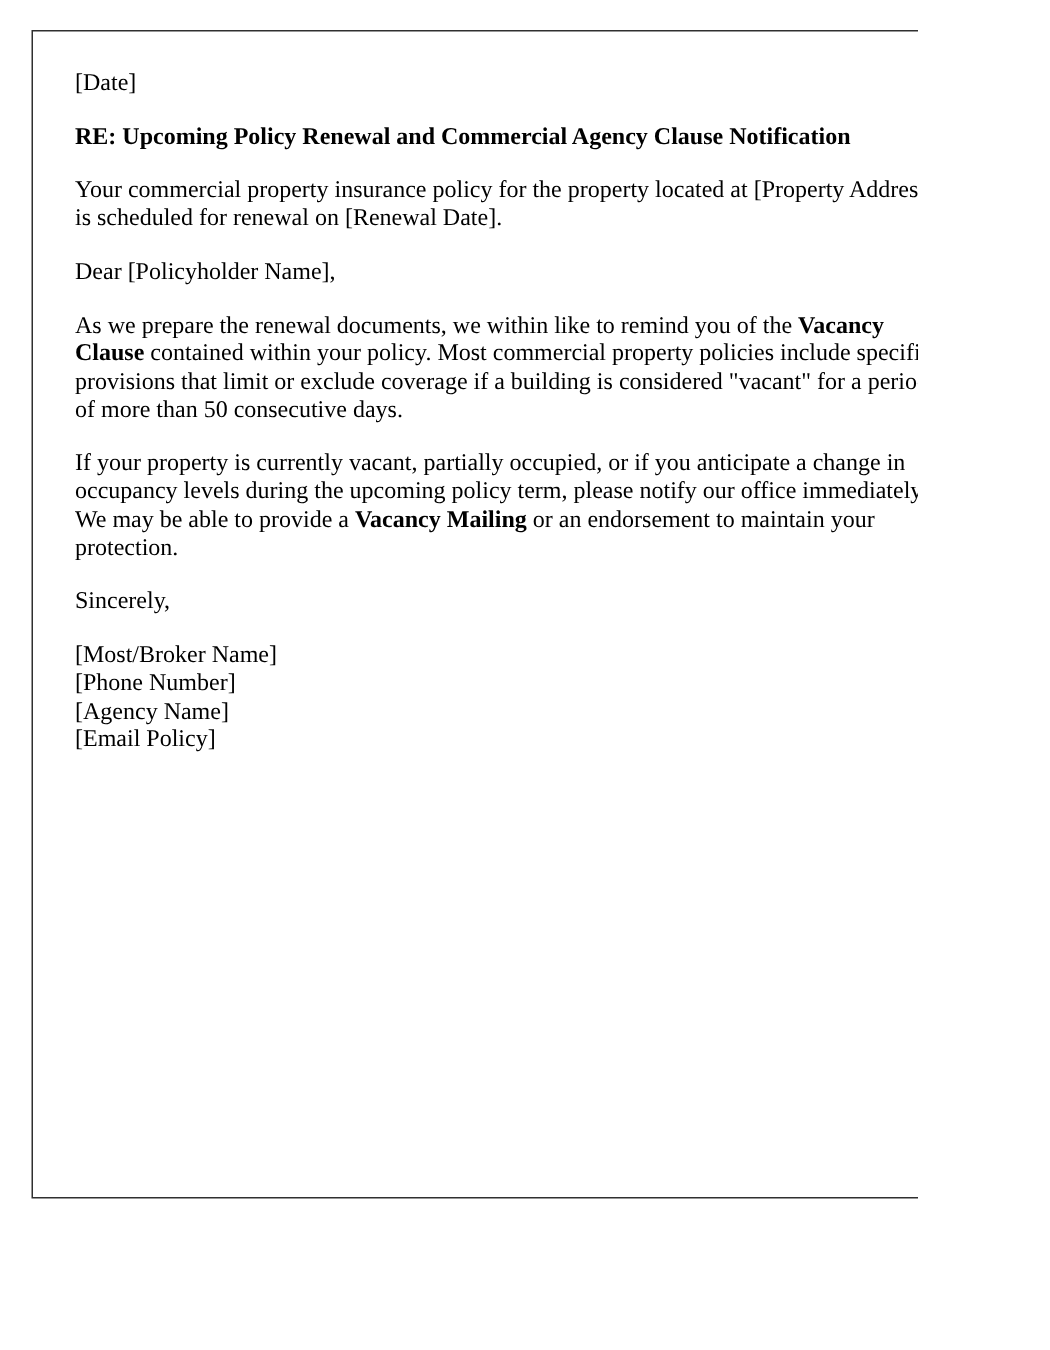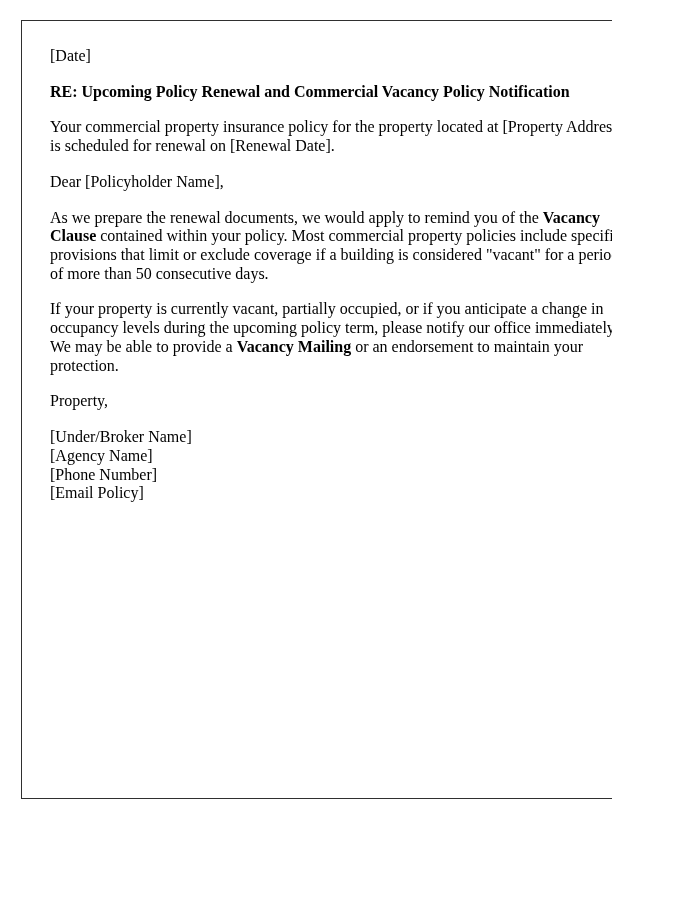"RE: Upcoming Policy Renewal and" p.block { text: Vacancy Policy -> Agency Clause }
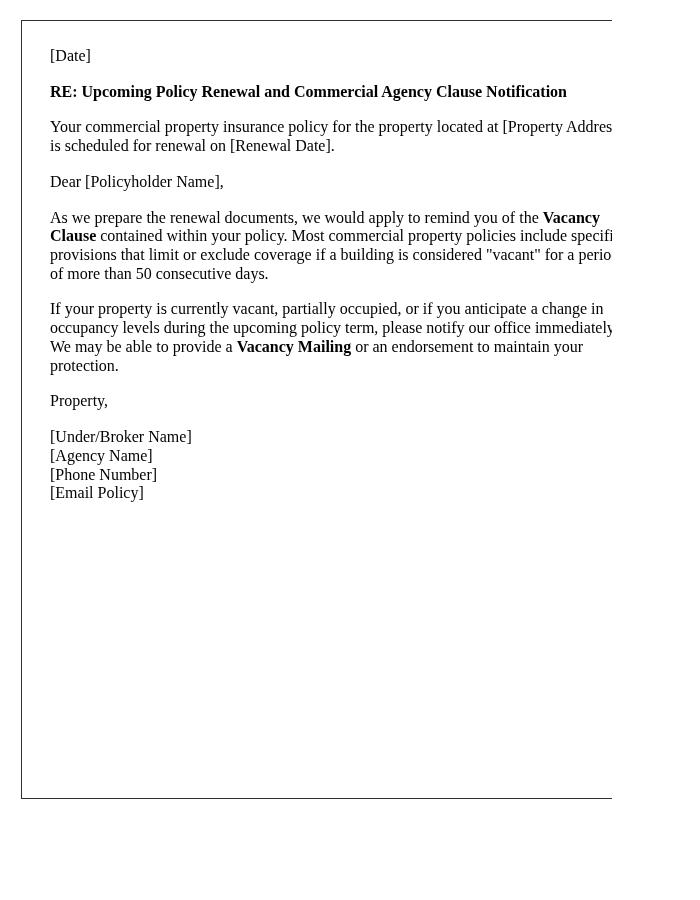"As we prepare the renewal" span { text: would apply -> within like }
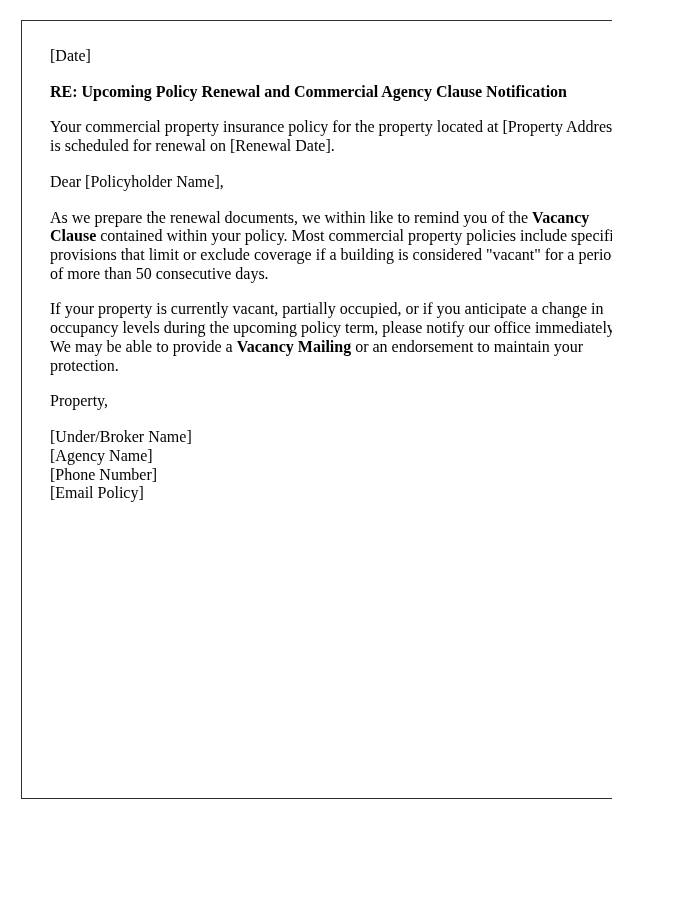"Property," p.block { text: Property -> Sincerely }
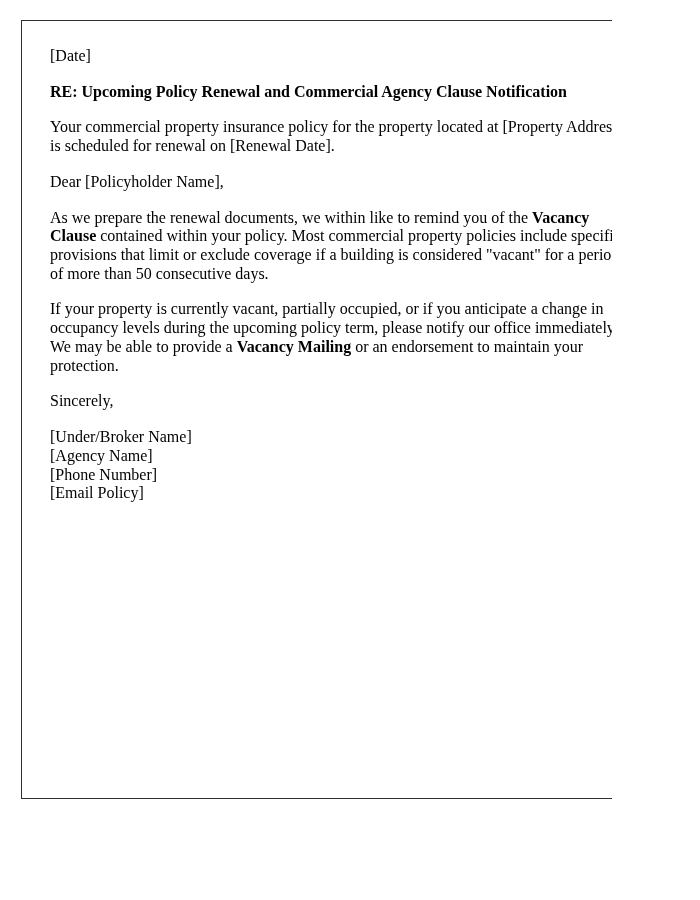"[Under/Broker Name]" div { text: Under/Broker -> Most/Broker }
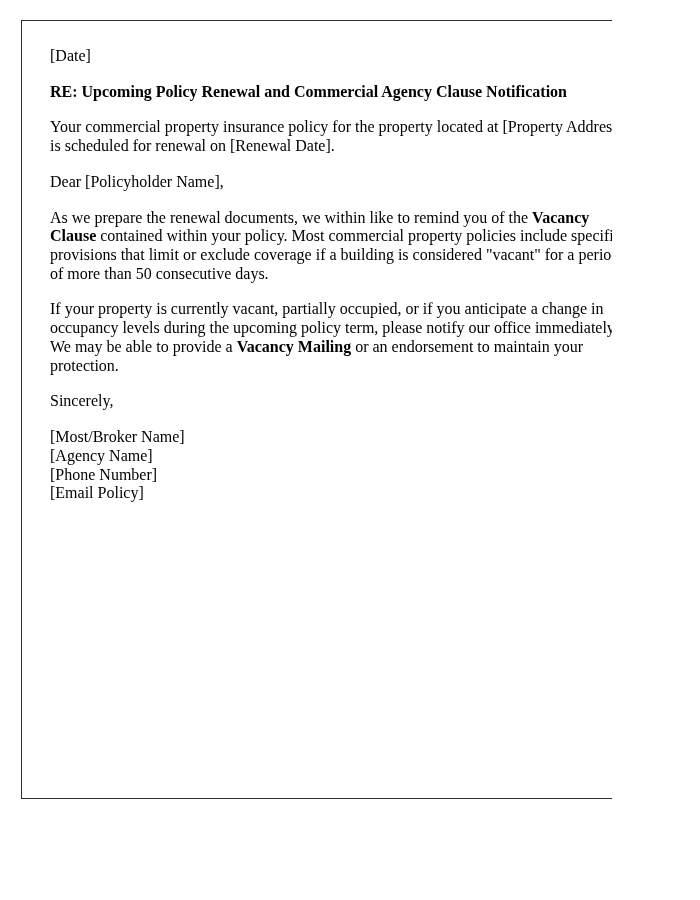"[Agency Name]" div { order: before "[Phone Number]" -> after "[Phone Number]" }
